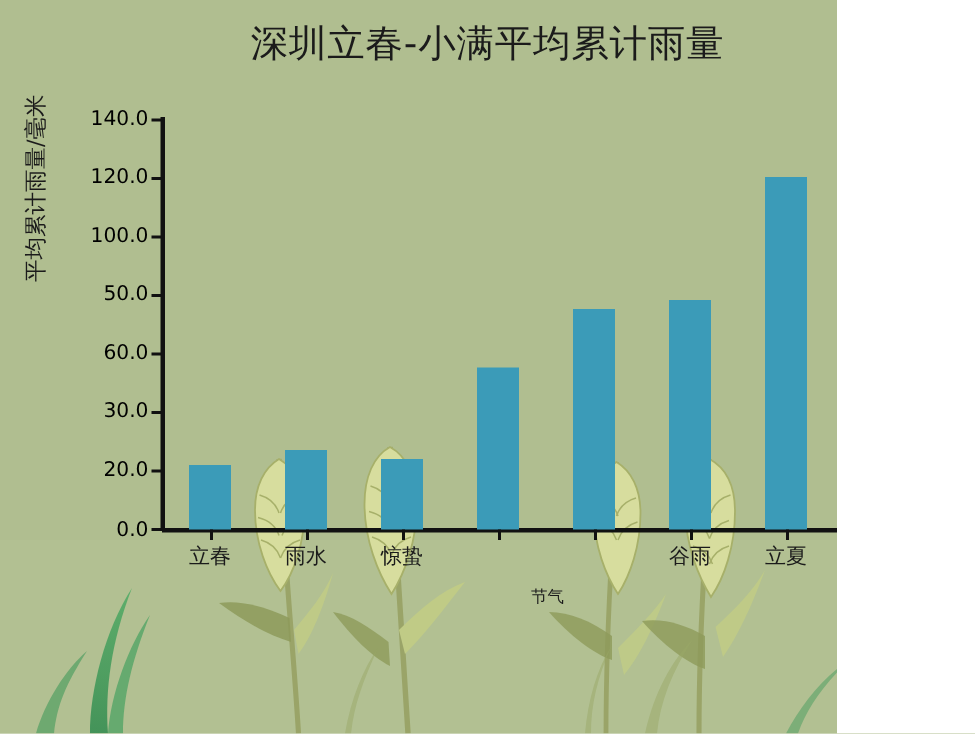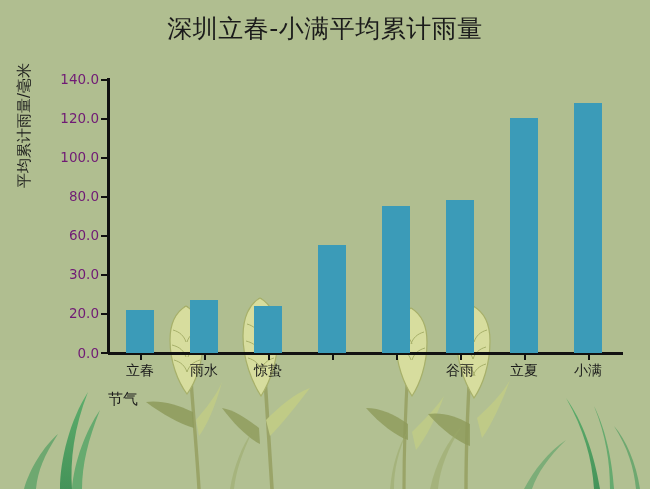"深圳立春-小满平均累计雨量" #figure { width: 650px -> 558px }
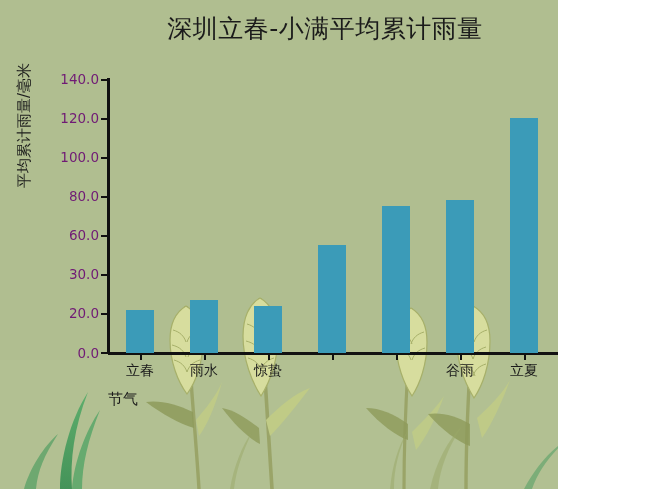"140.0" .y-tick-label { color: #701a75 -> #000000 }
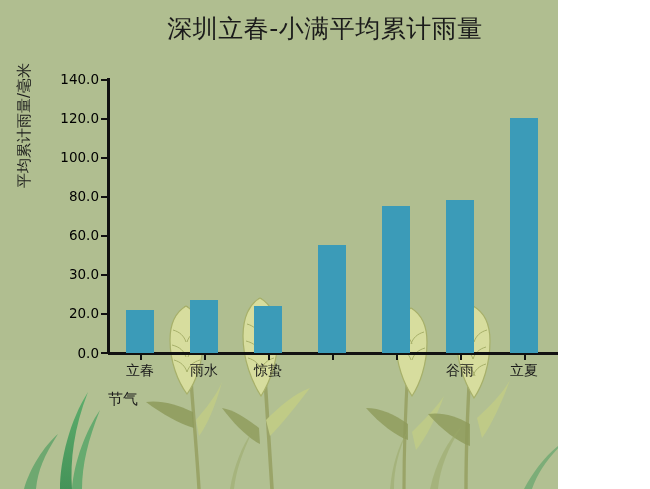"80.0" div.y-tick-label { text: 80.0 -> 50.0 }
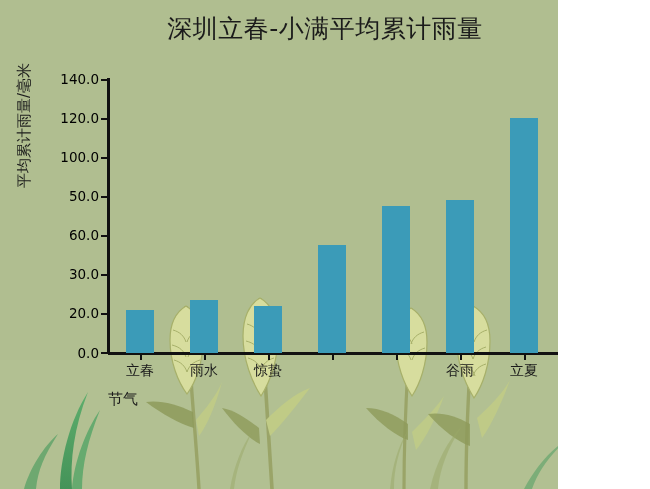"节气" #x-axis-title { font-size: 15px -> 11px; text-align: none -> center }
